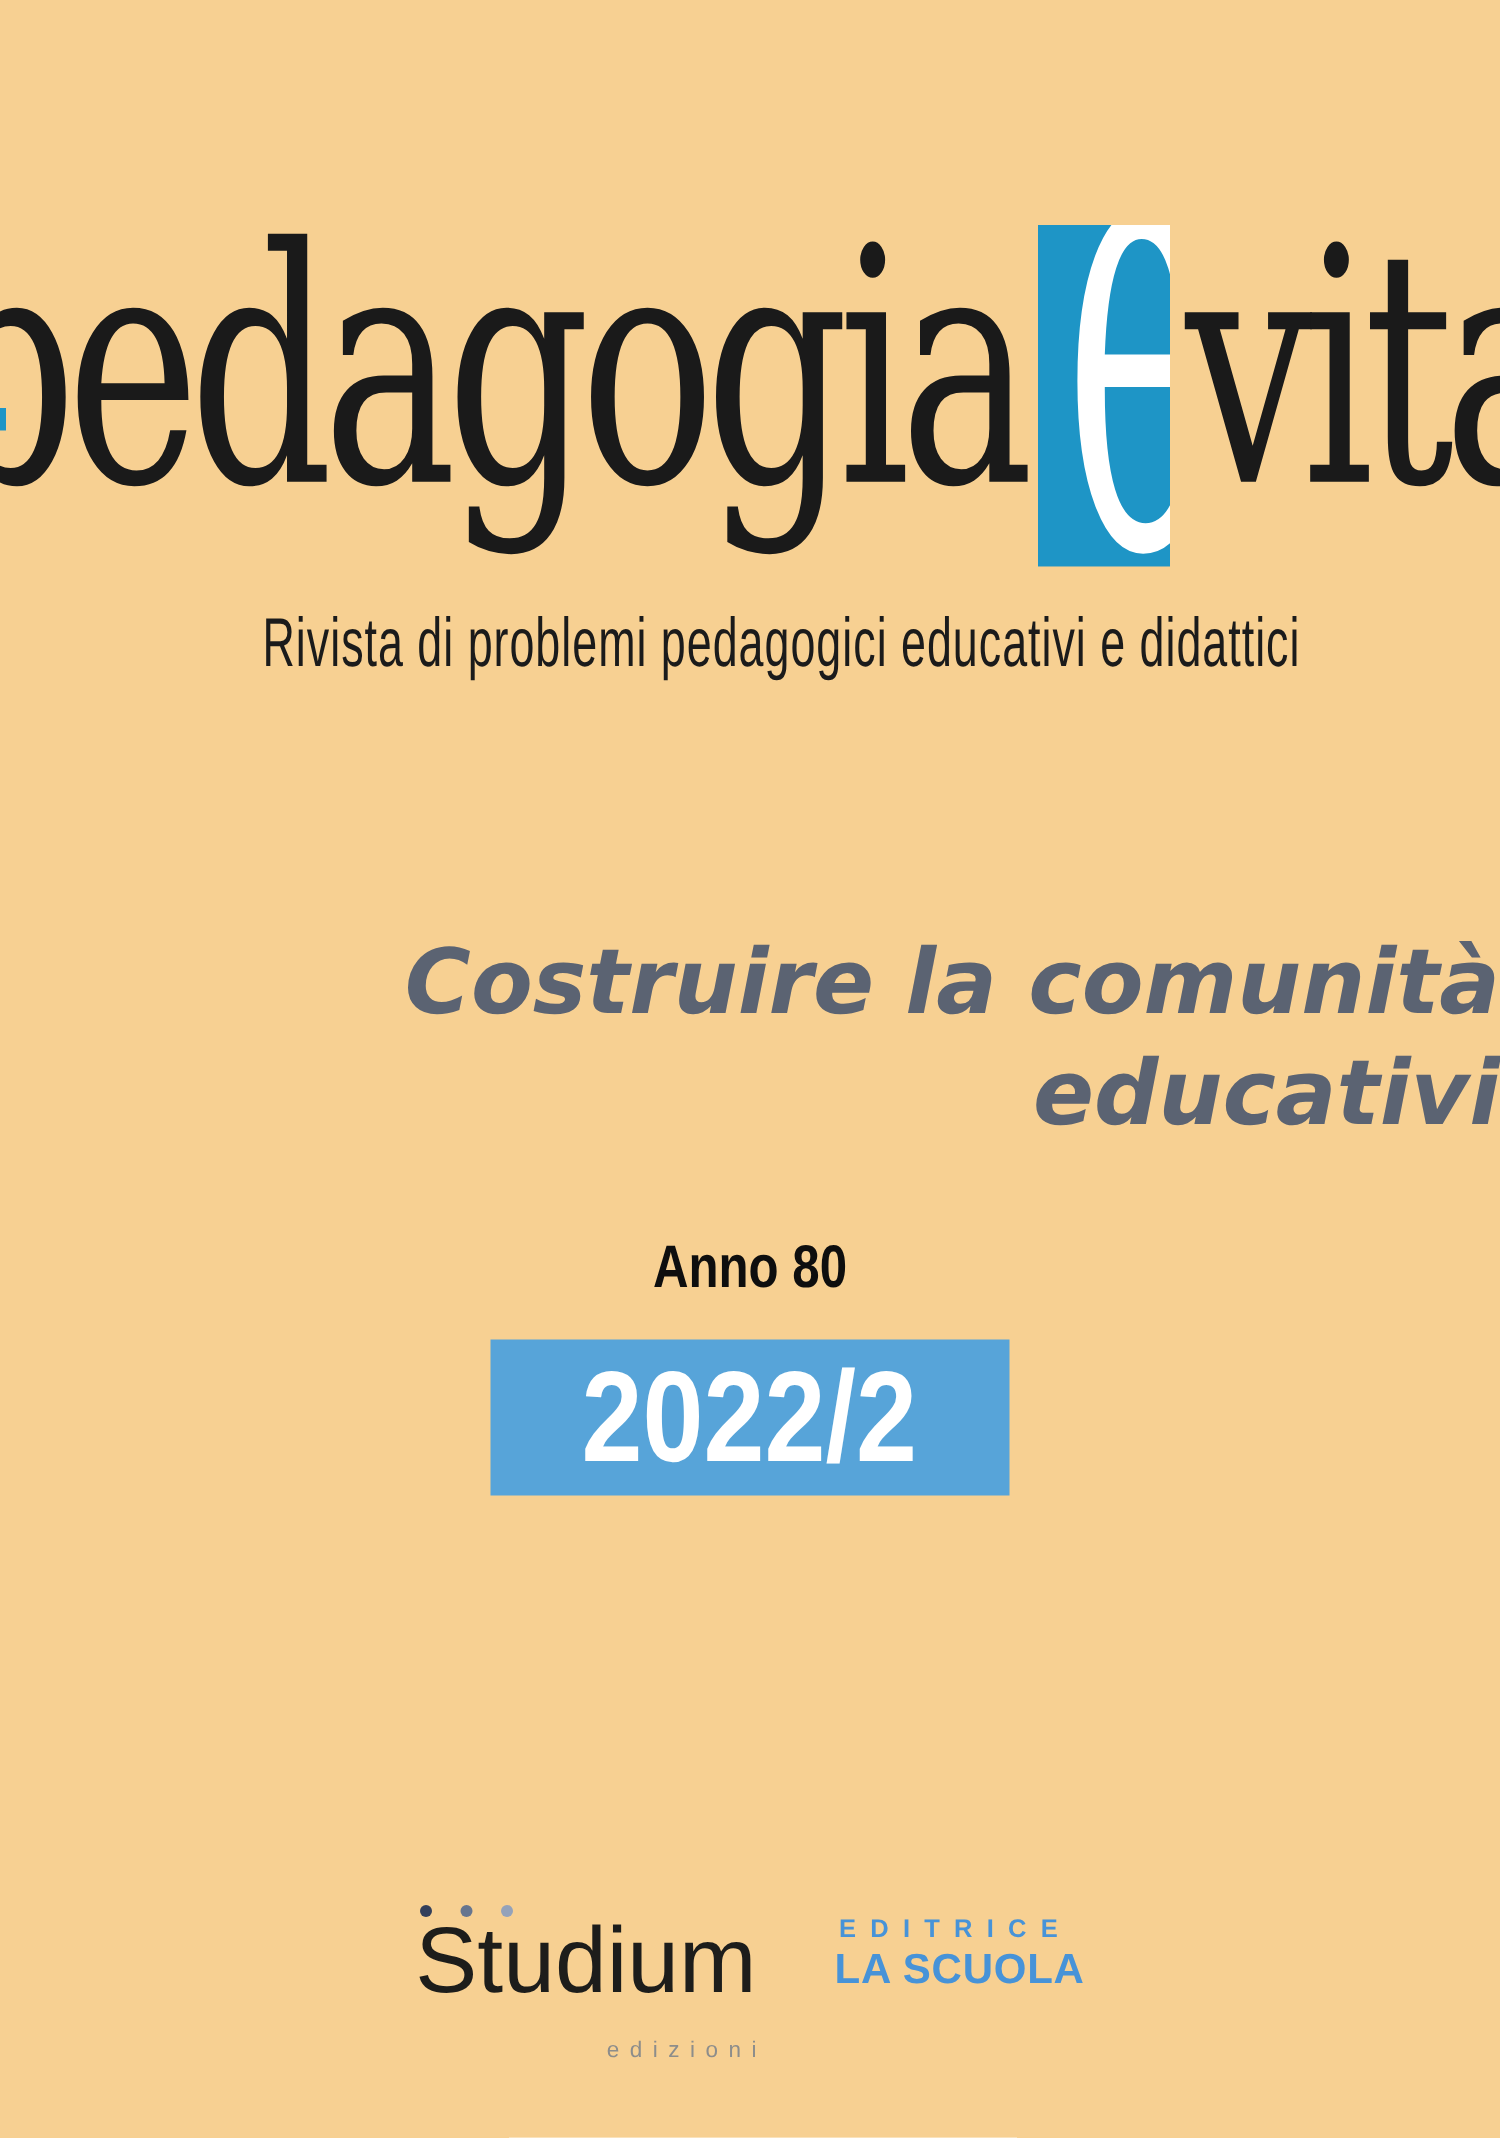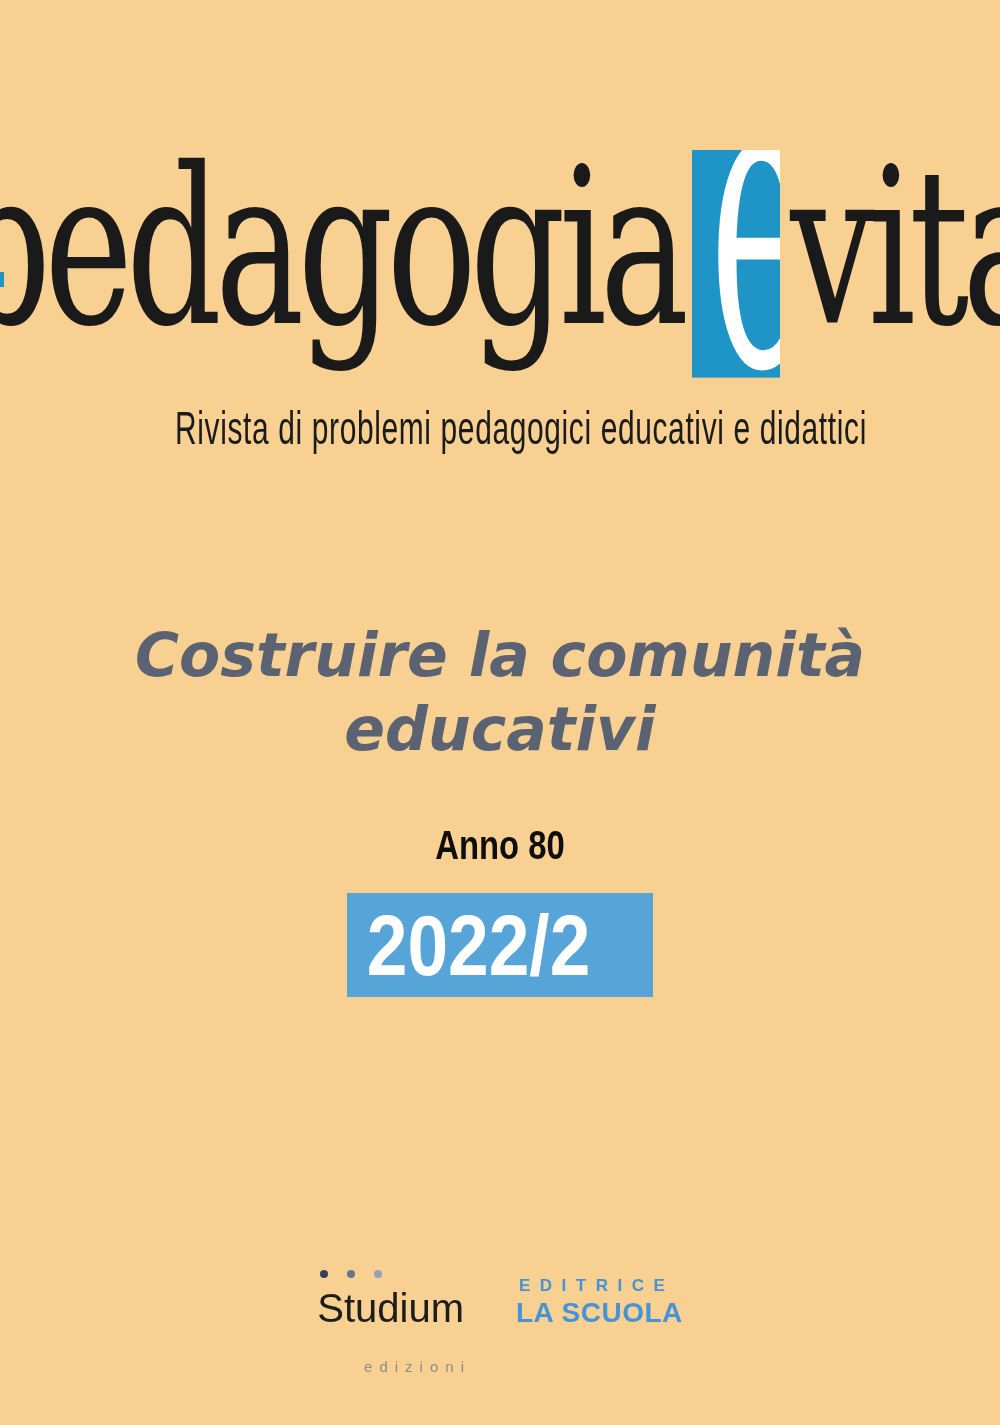"Costruire la comunità" h1.theme { text-align: none -> right }
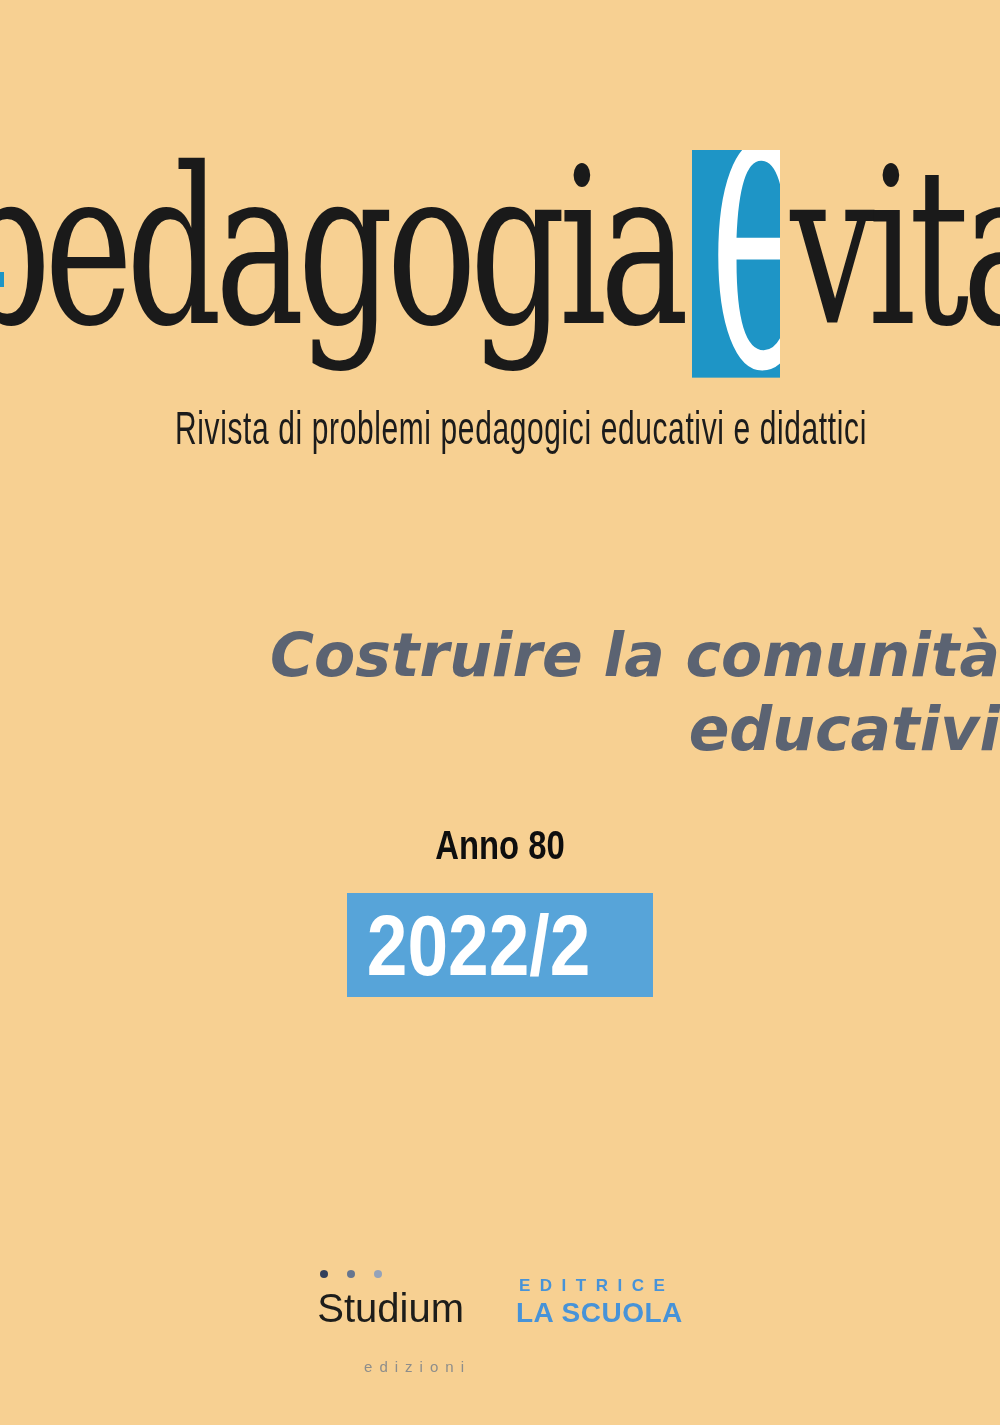"2022/2" .number-box { justify-content: none -> center; width: 306px -> 346px }
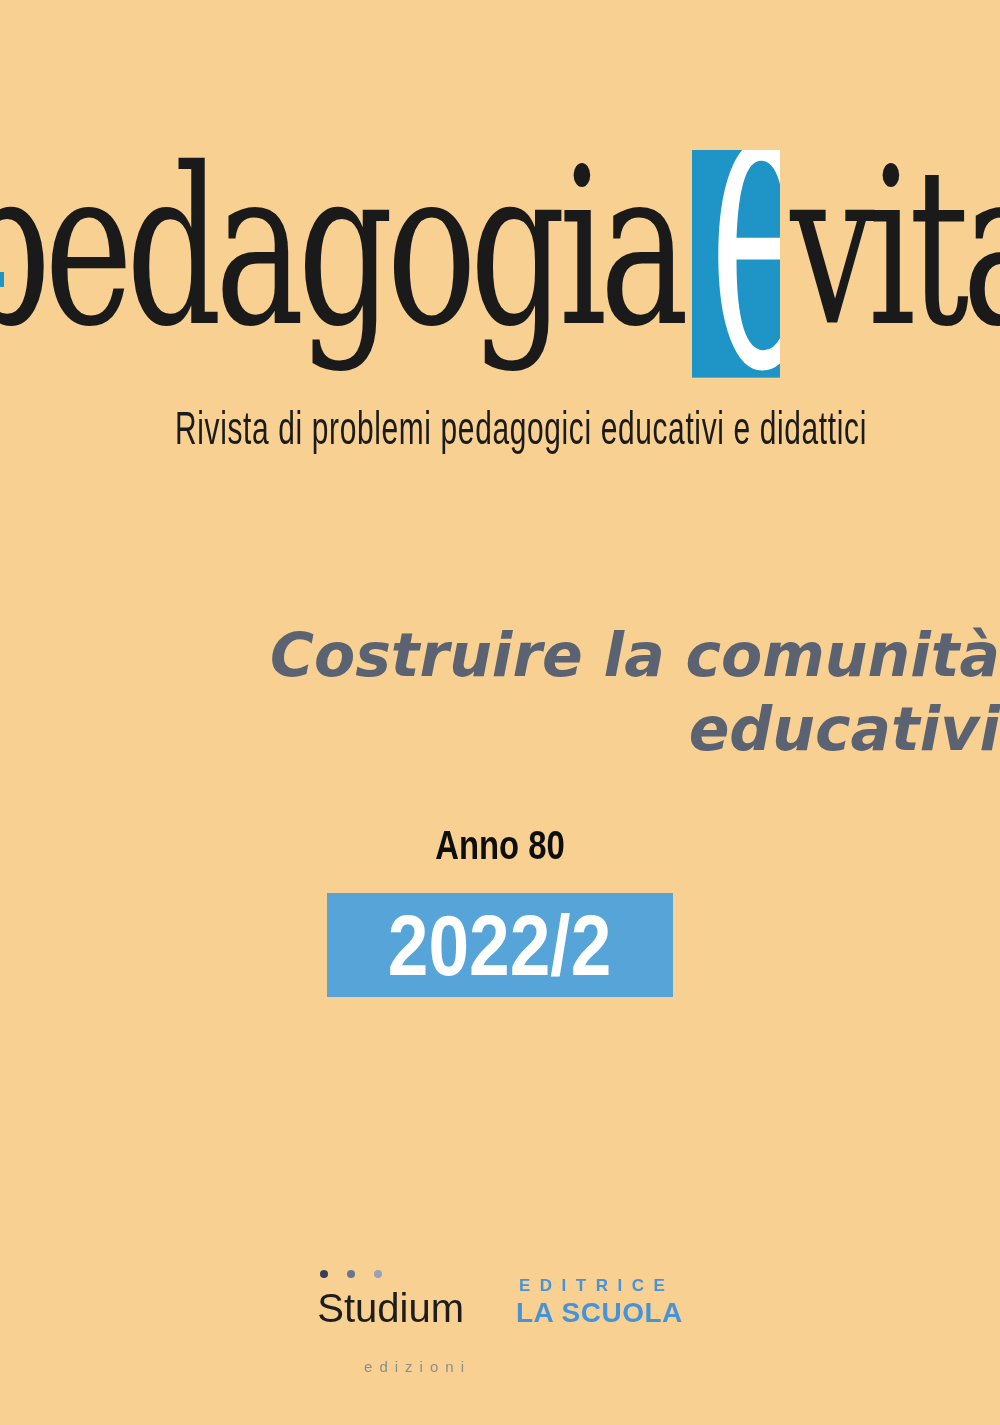"Studium" .studium-name { font-size: 40px -> 62px }
